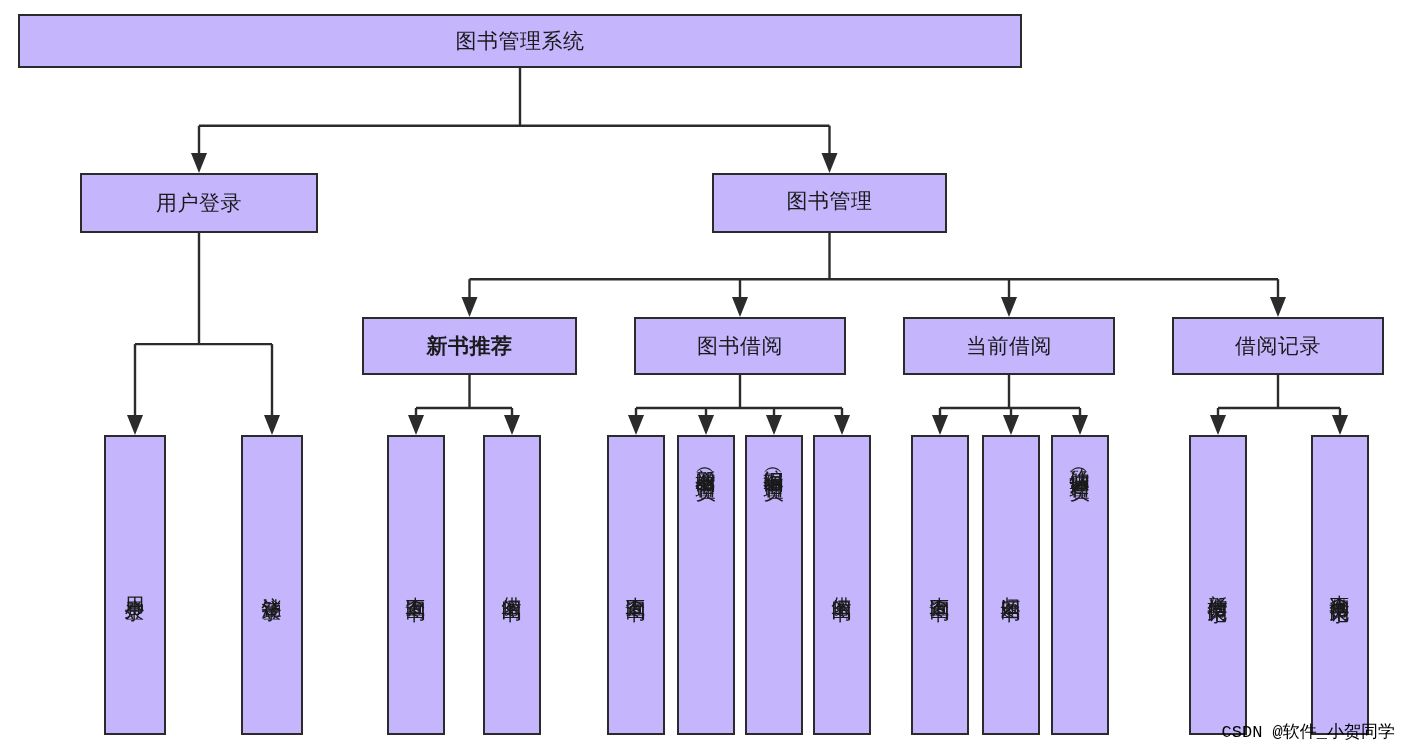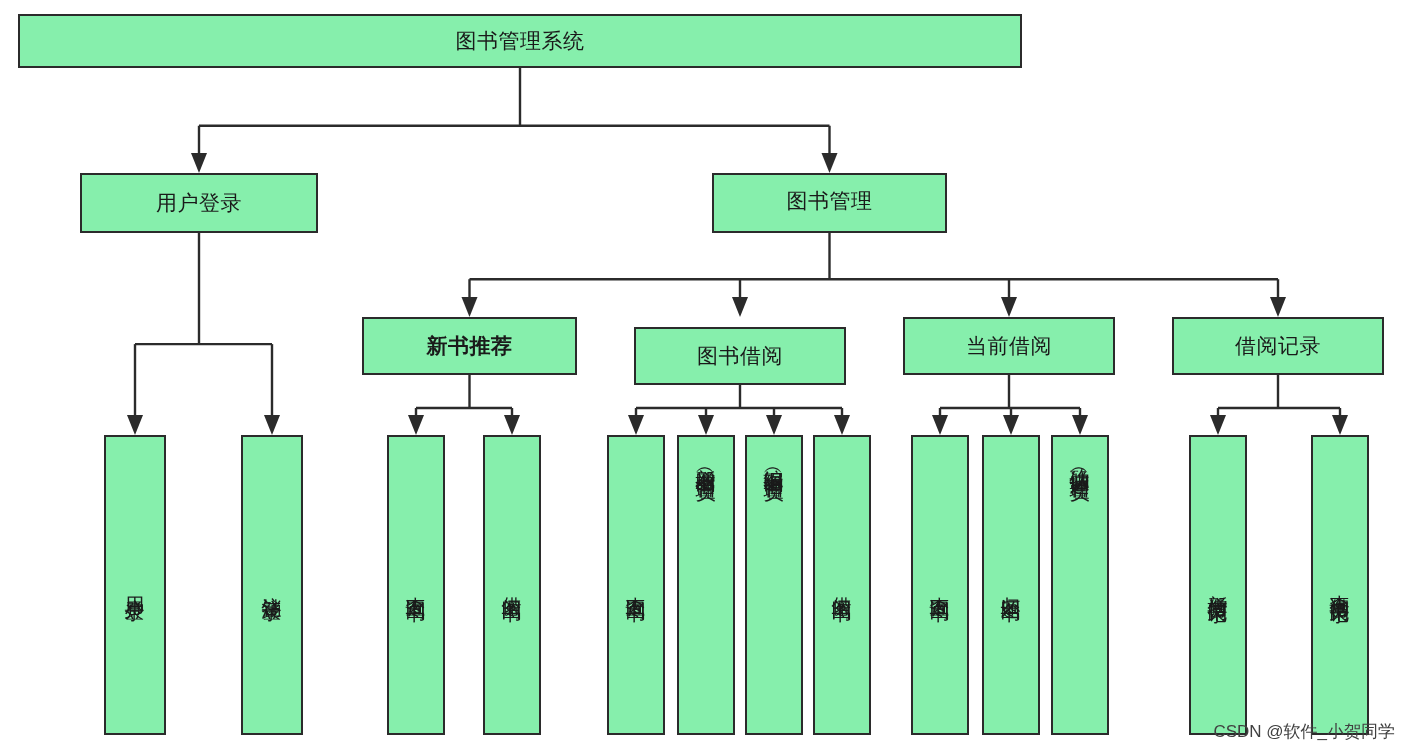"图书管理系统" .node-box { background: #86efac -> #c4b5fd }
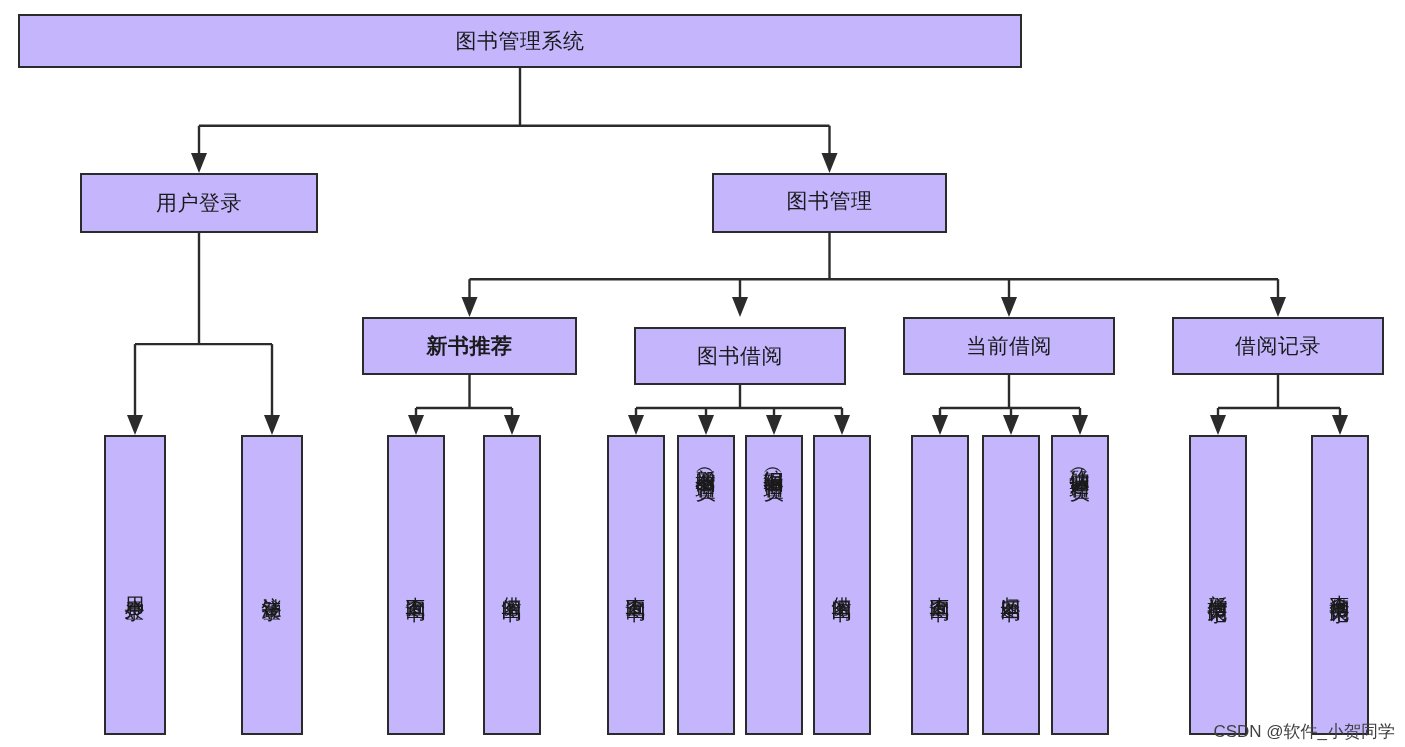"图书借阅" div.node-box { margin-top: 10px -> none }
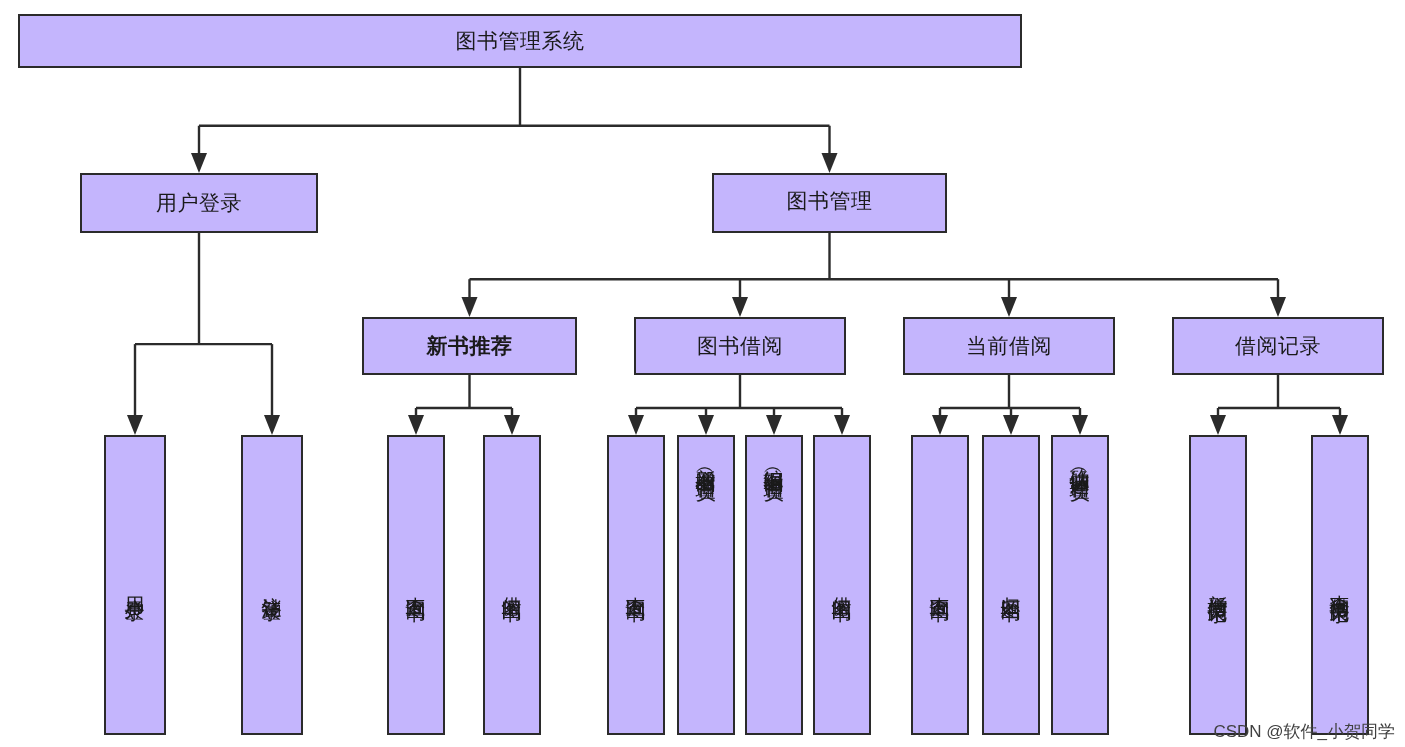"CSDN @软件_小贺同学" .watermark { color: #404040 -> #000000; font-family: Liberation Sans, sans-serif -> Liberation Mono, monospace }
